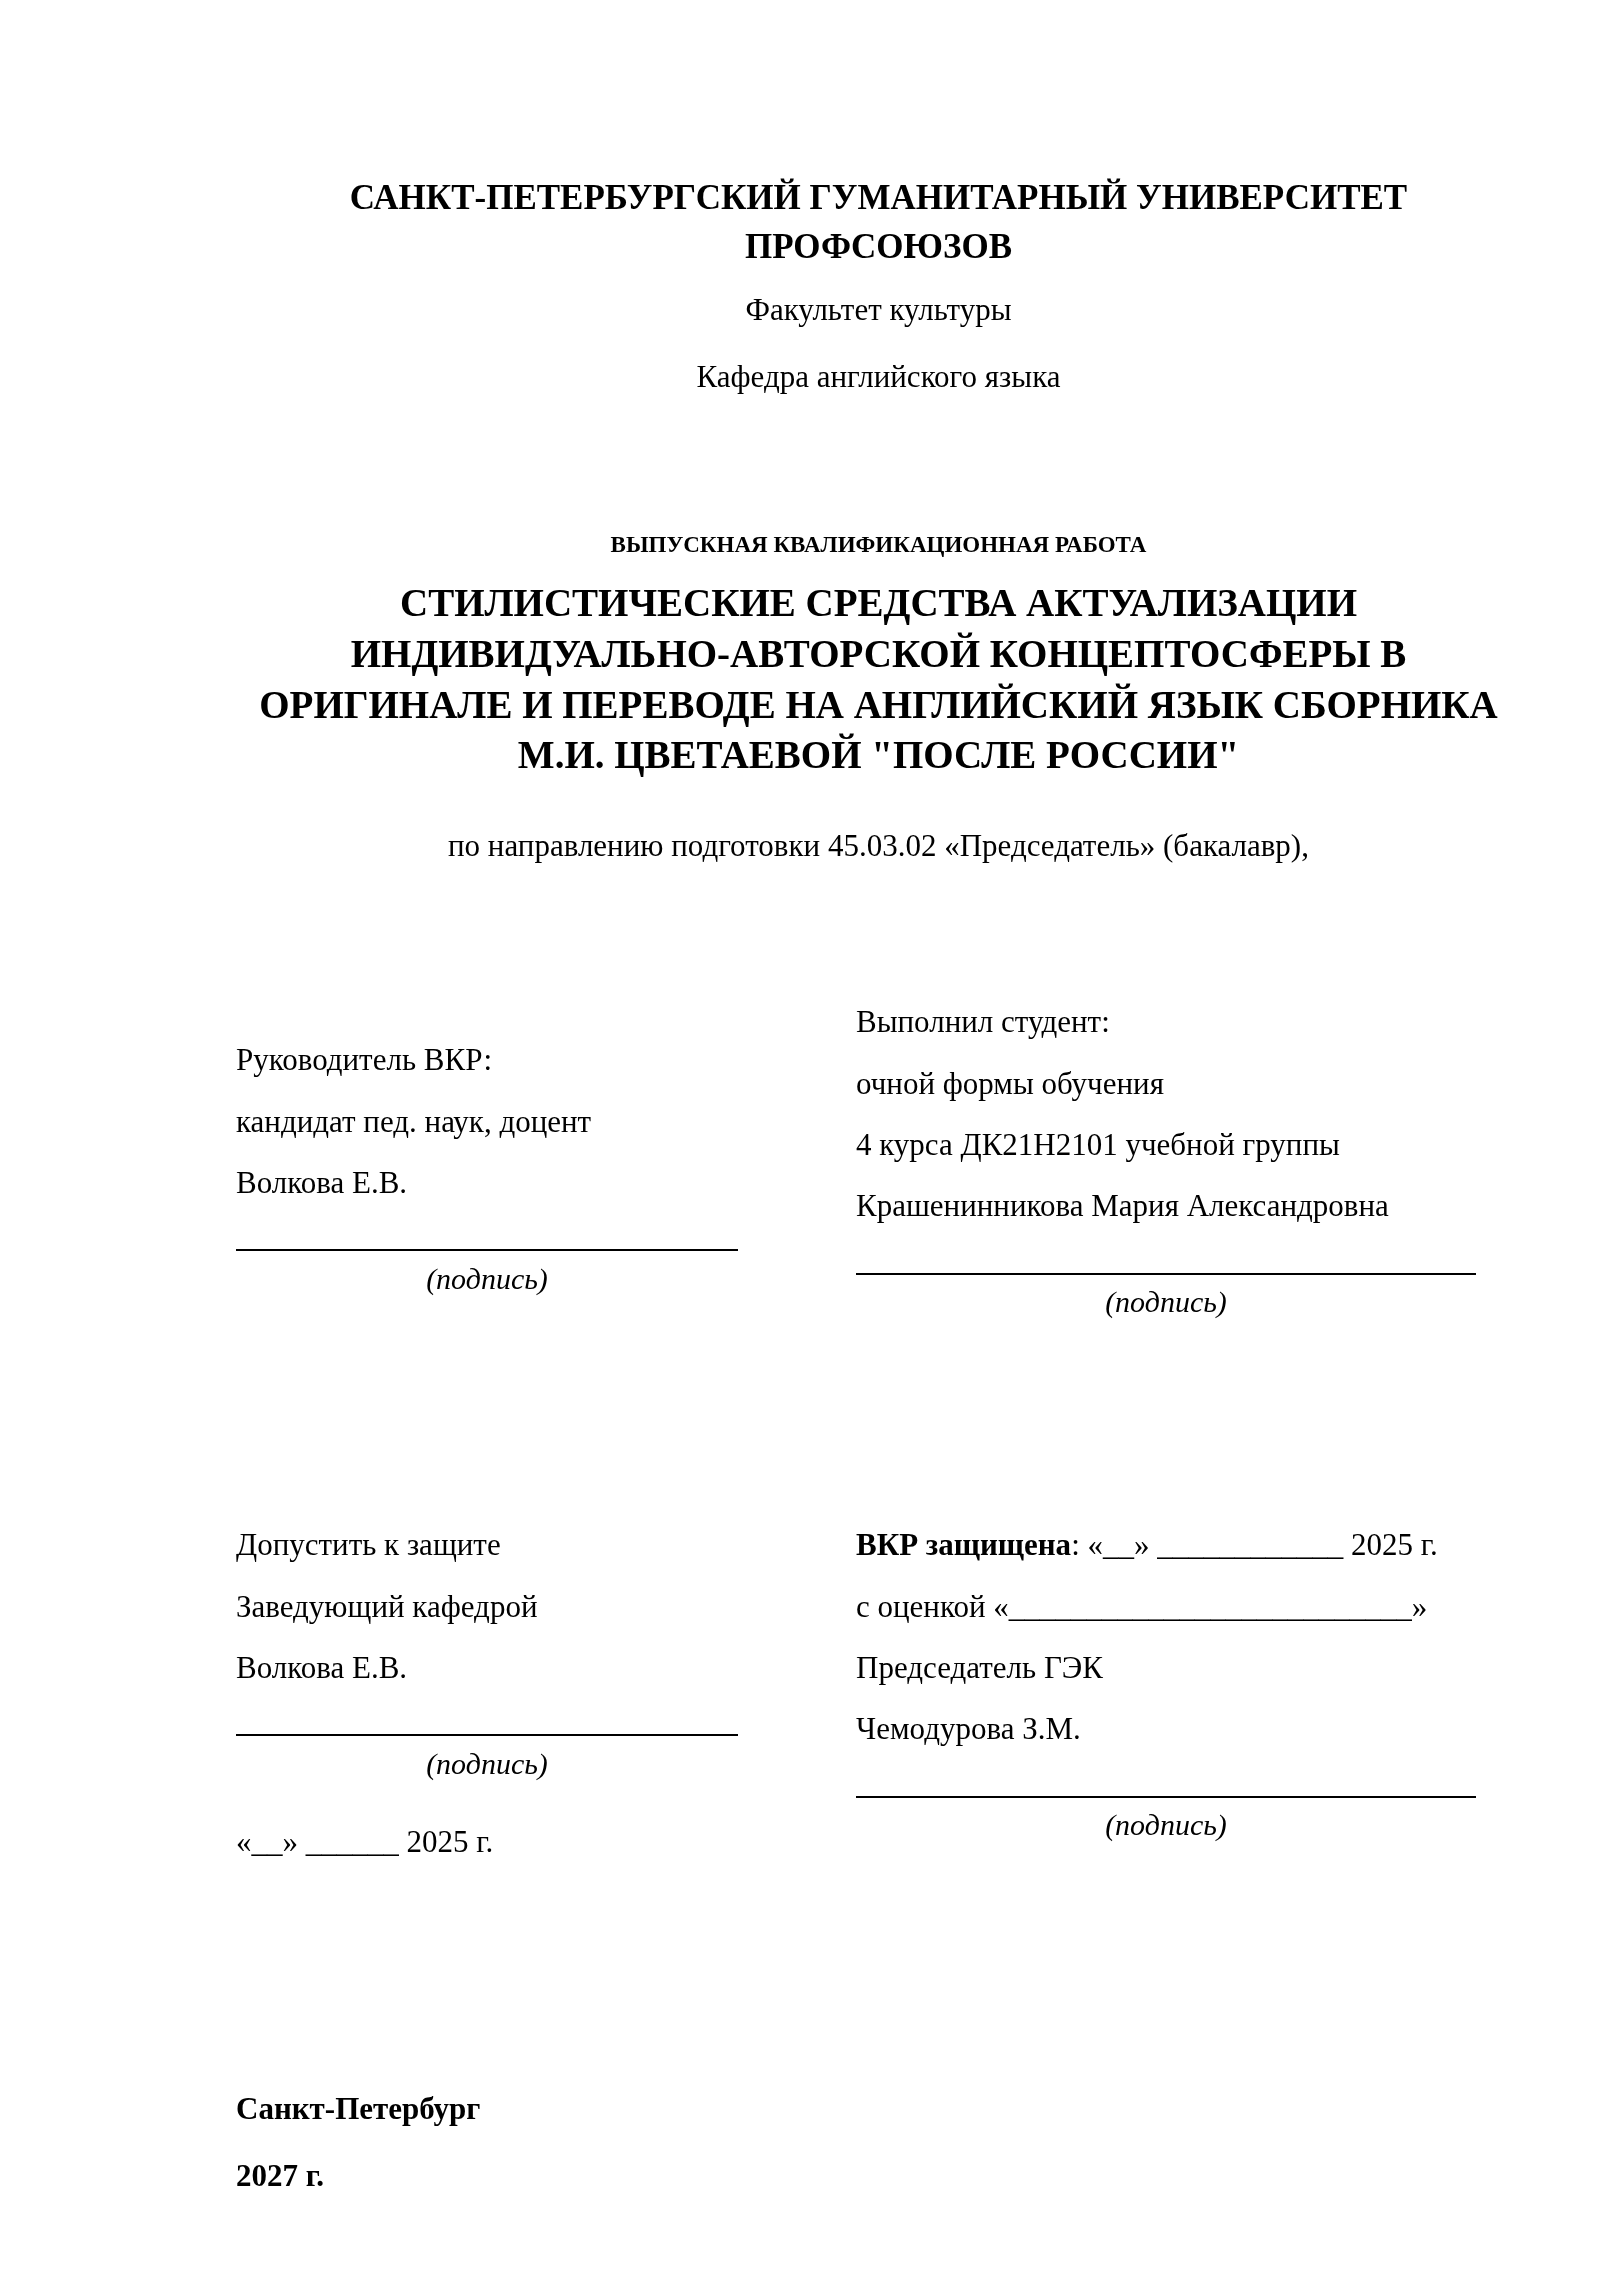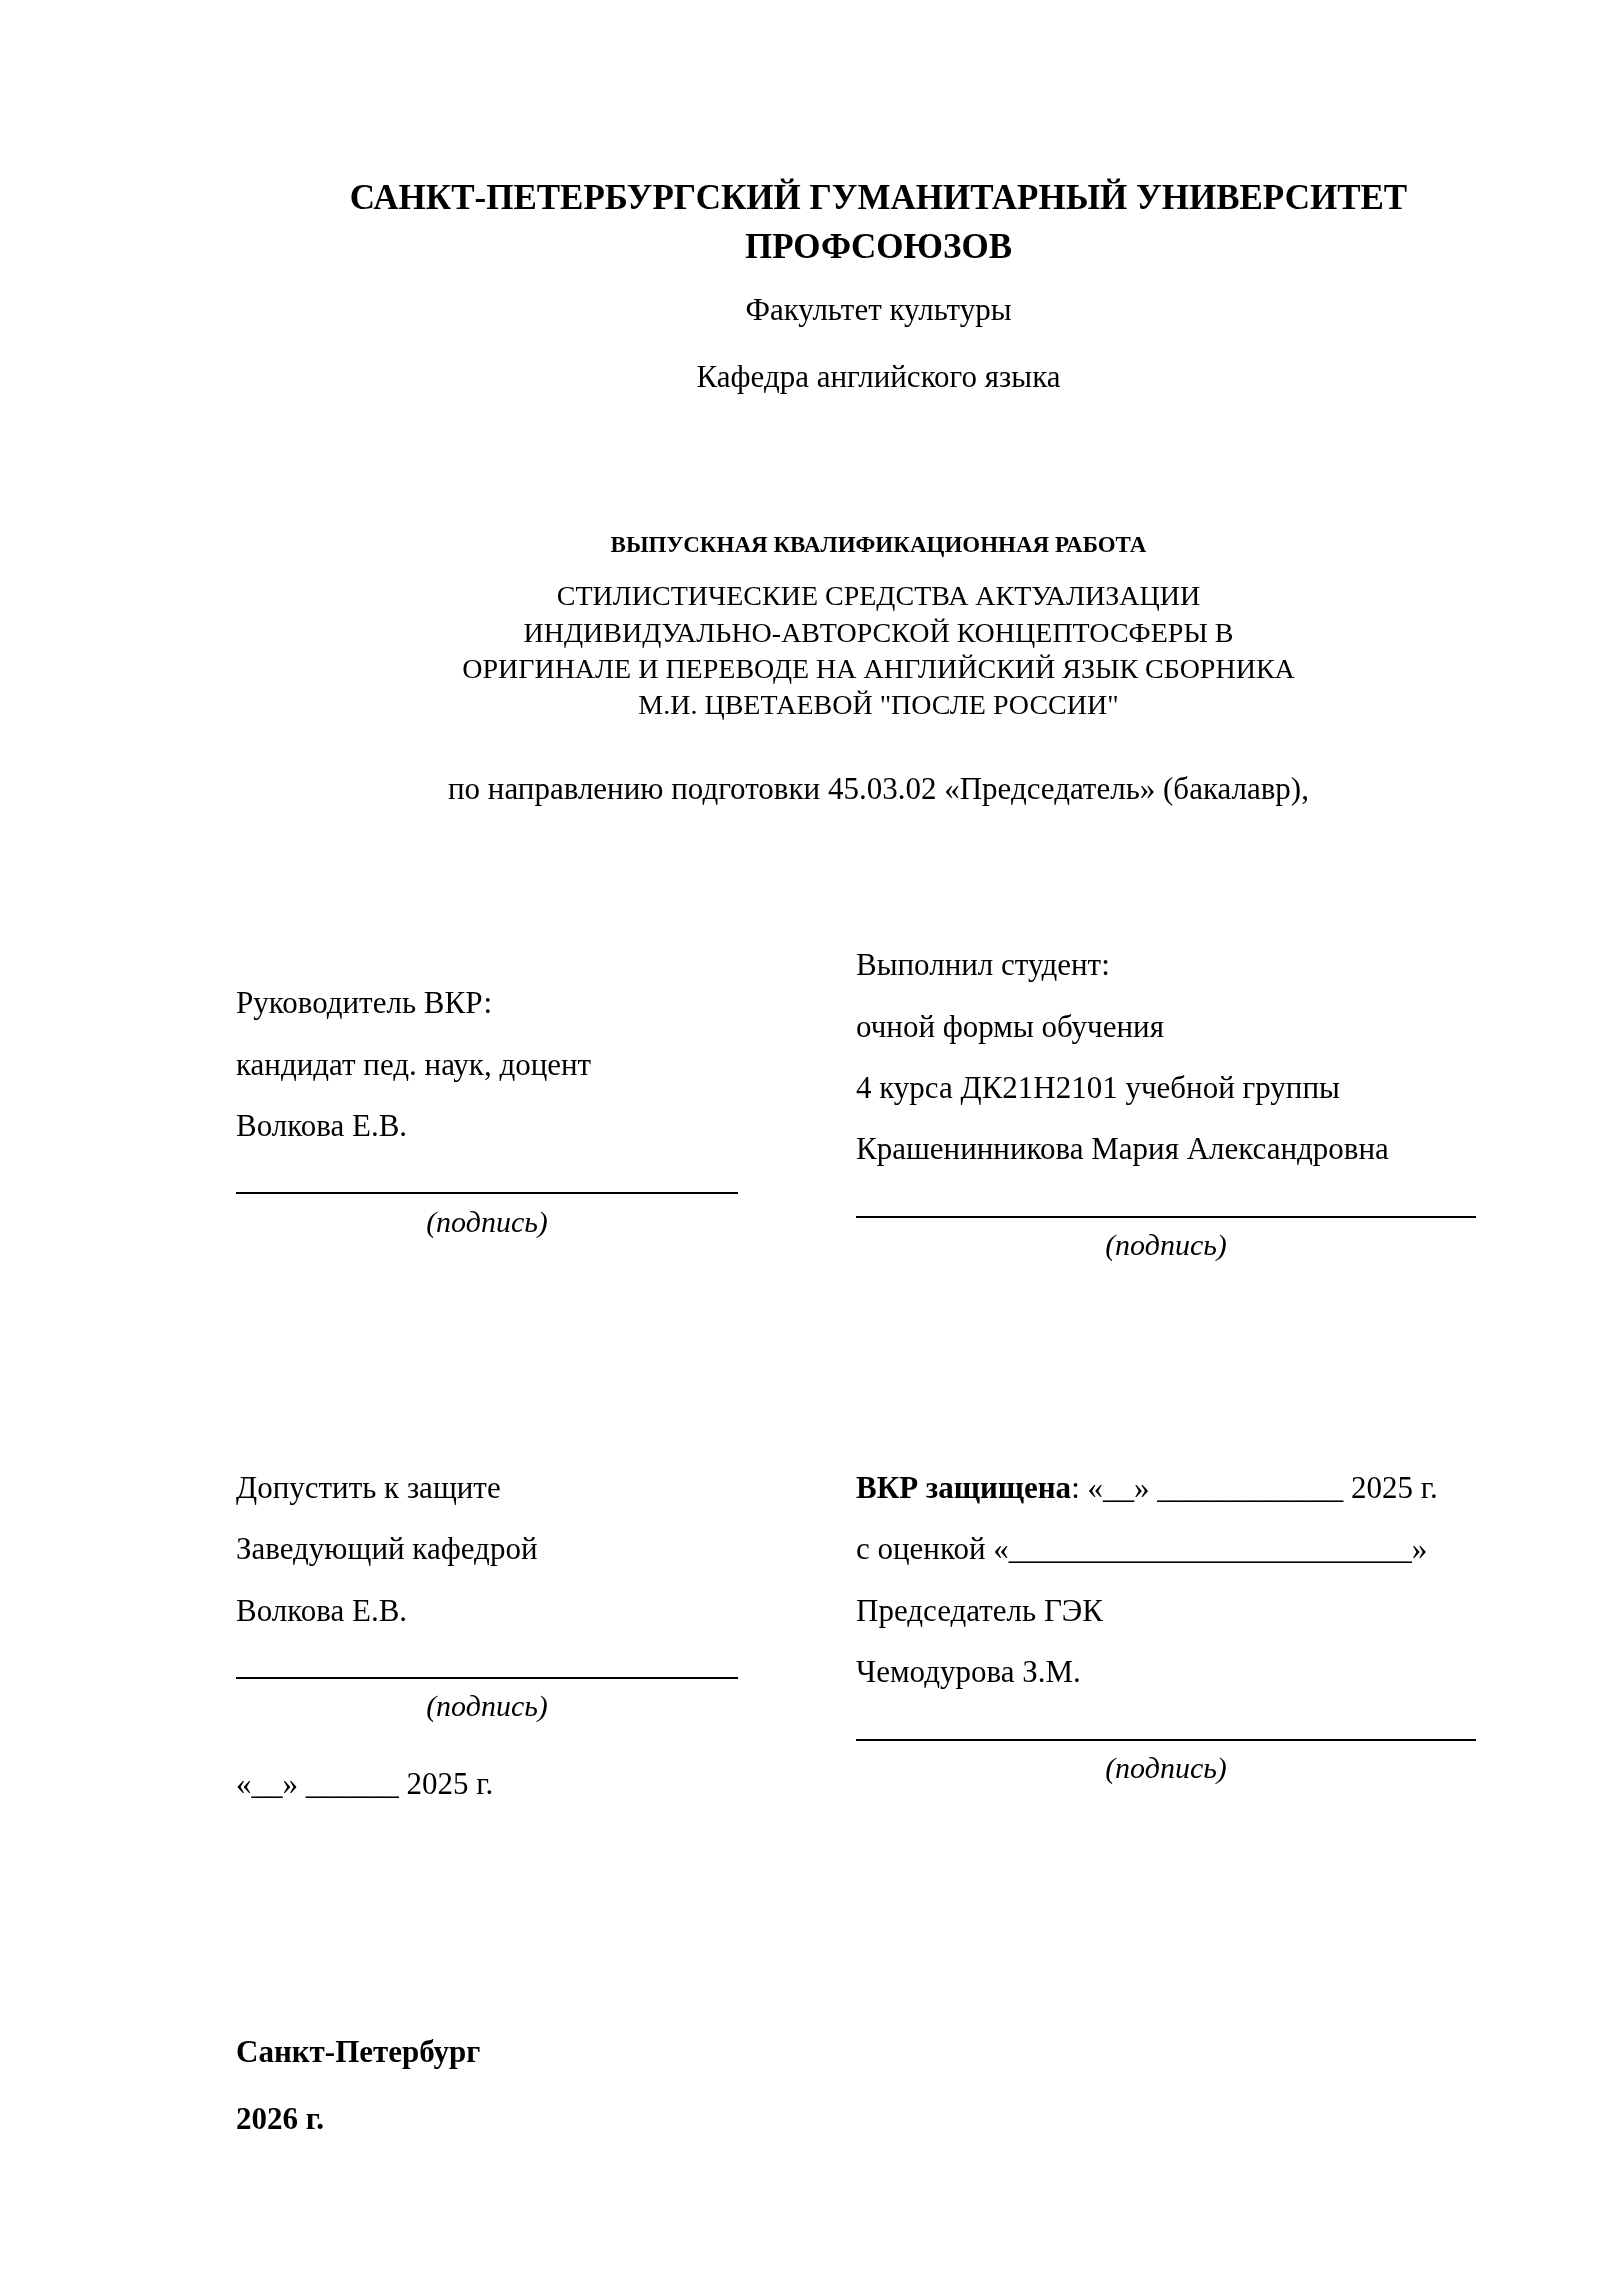"СТИЛИСТИЧЕСКИЕ СРЕДСТВА АКТУАЛИЗАЦИИ" .thesis-title { font-size: 28px -> 39px; font-weight: normal -> bold }
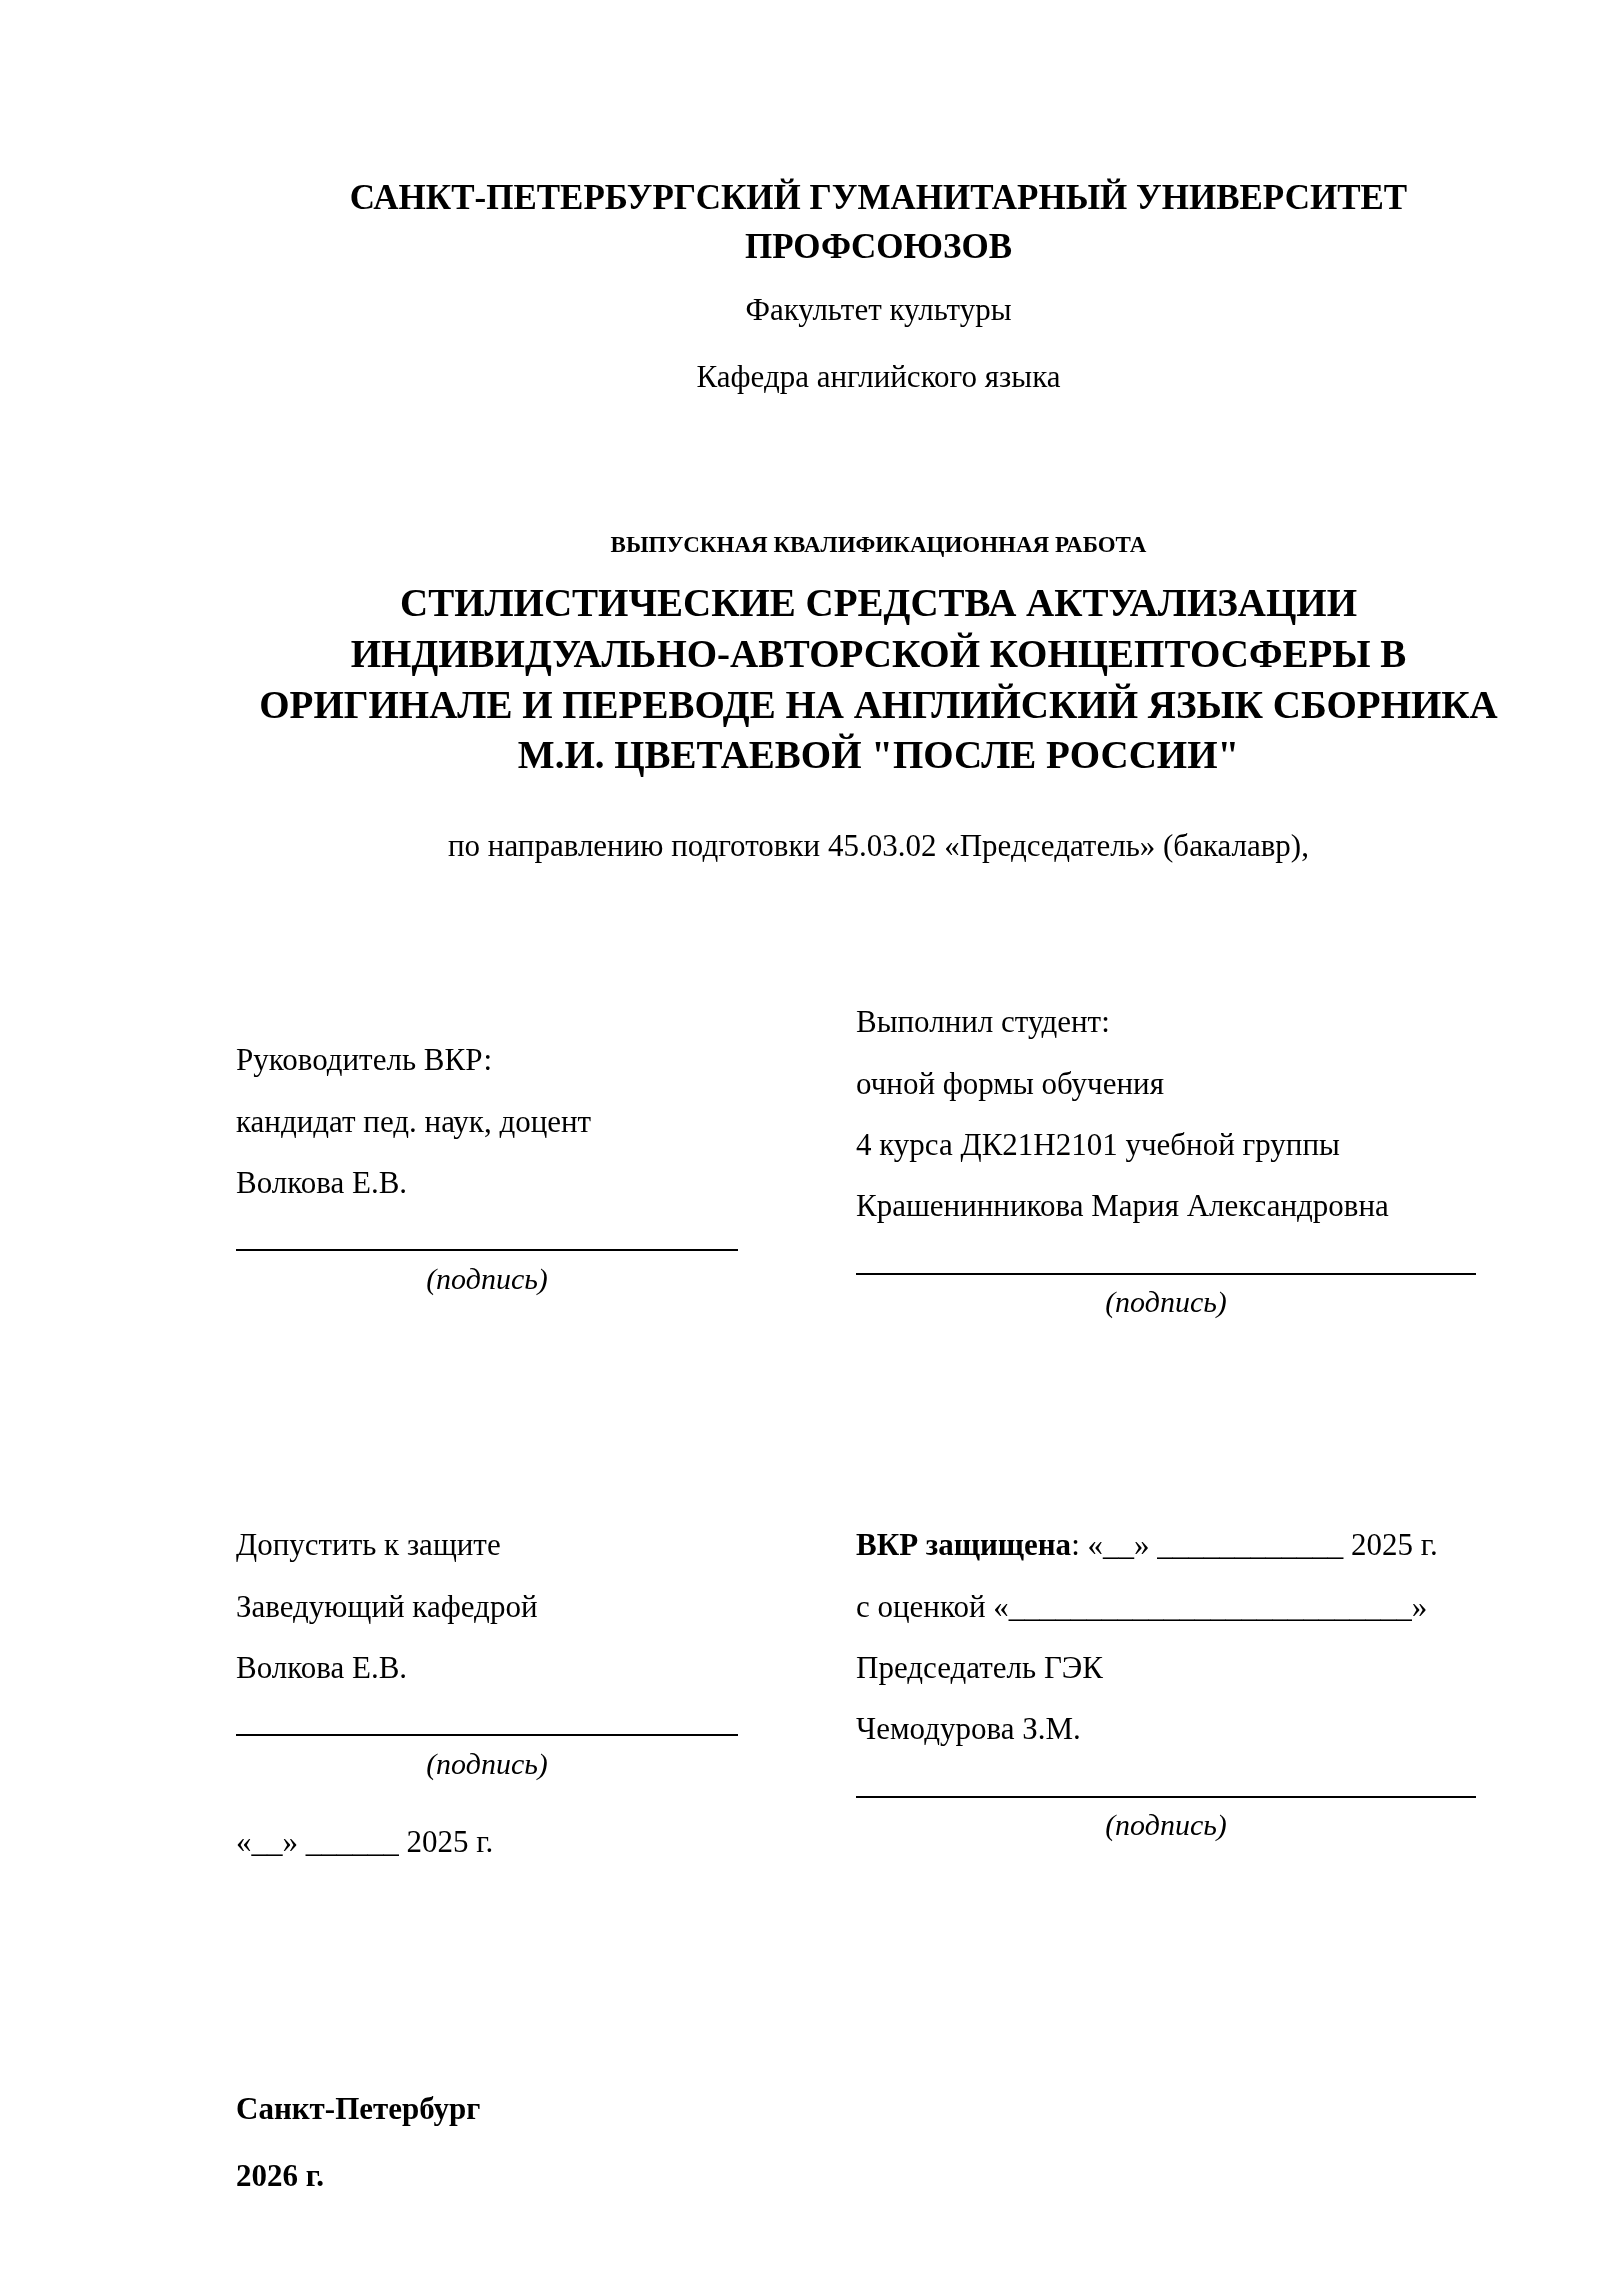"2026 г." div.footer-year { text: 2026 -> 2027 }
